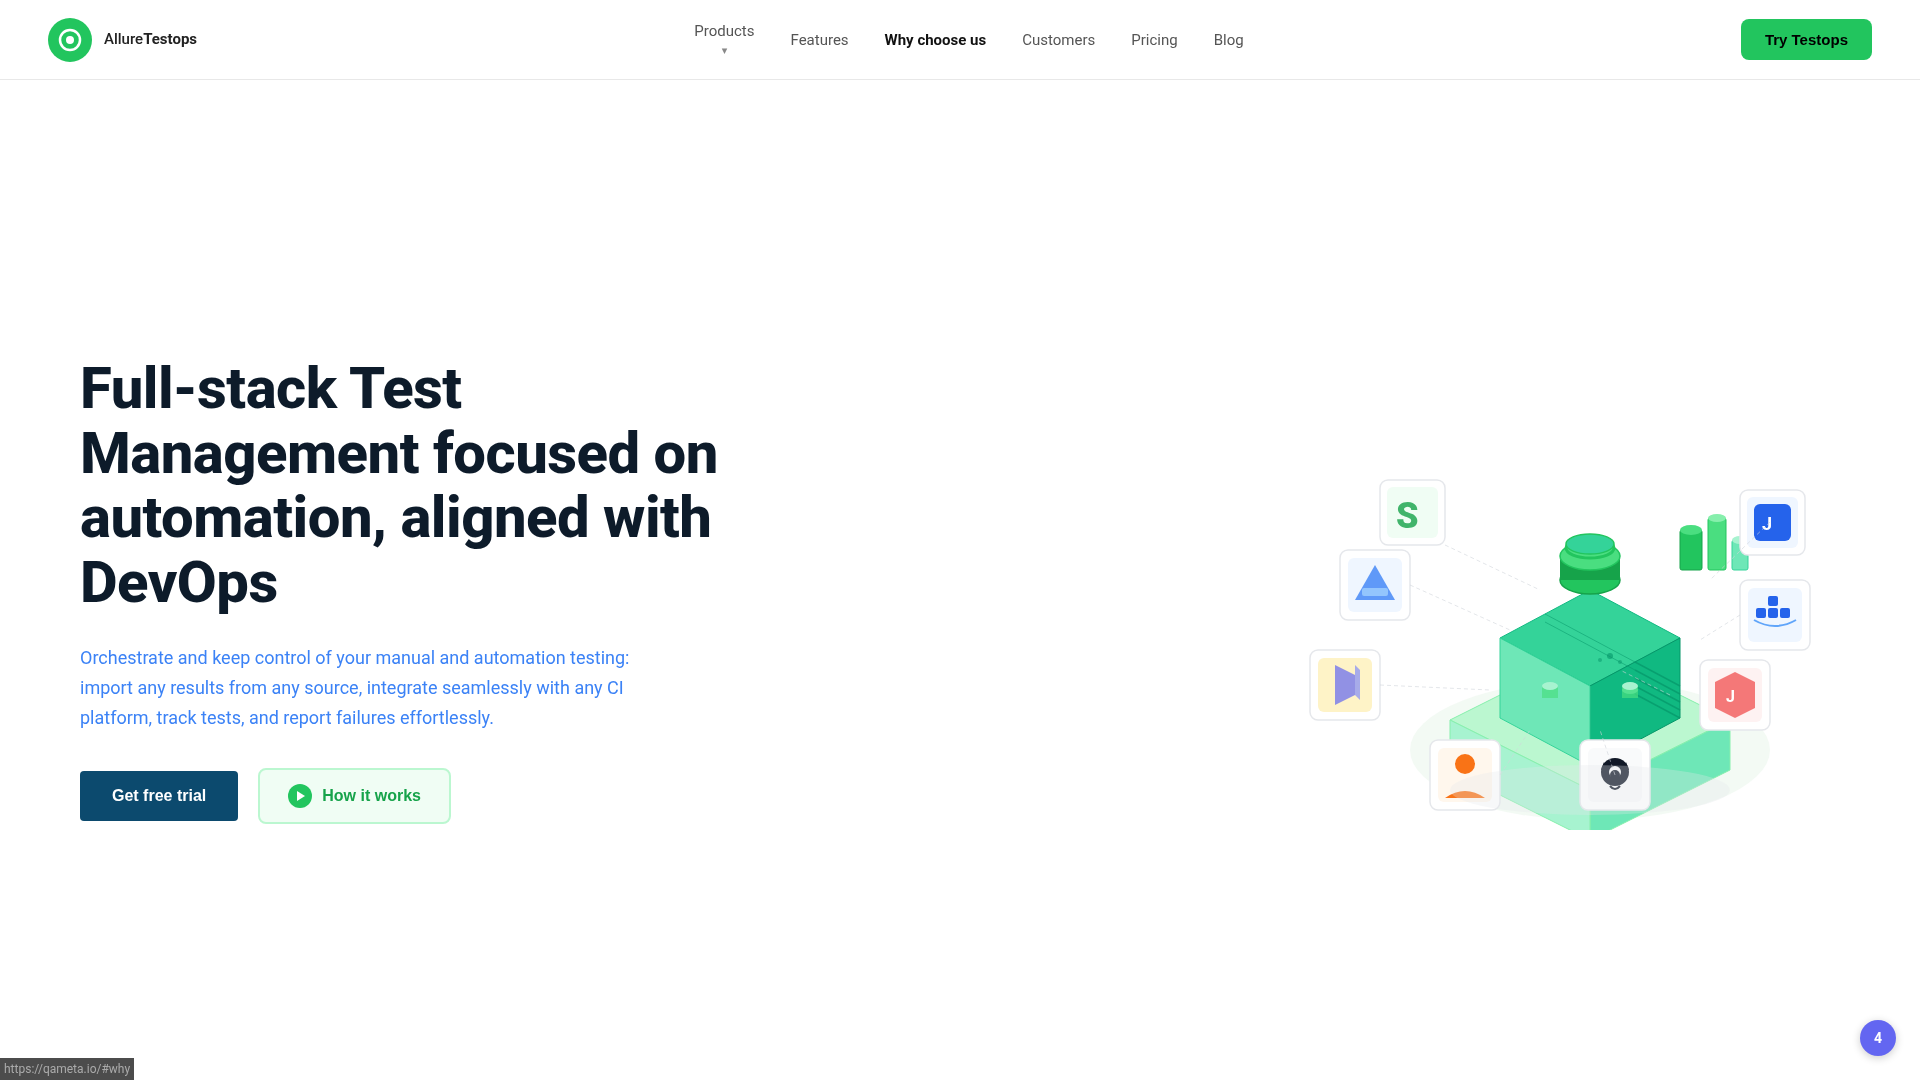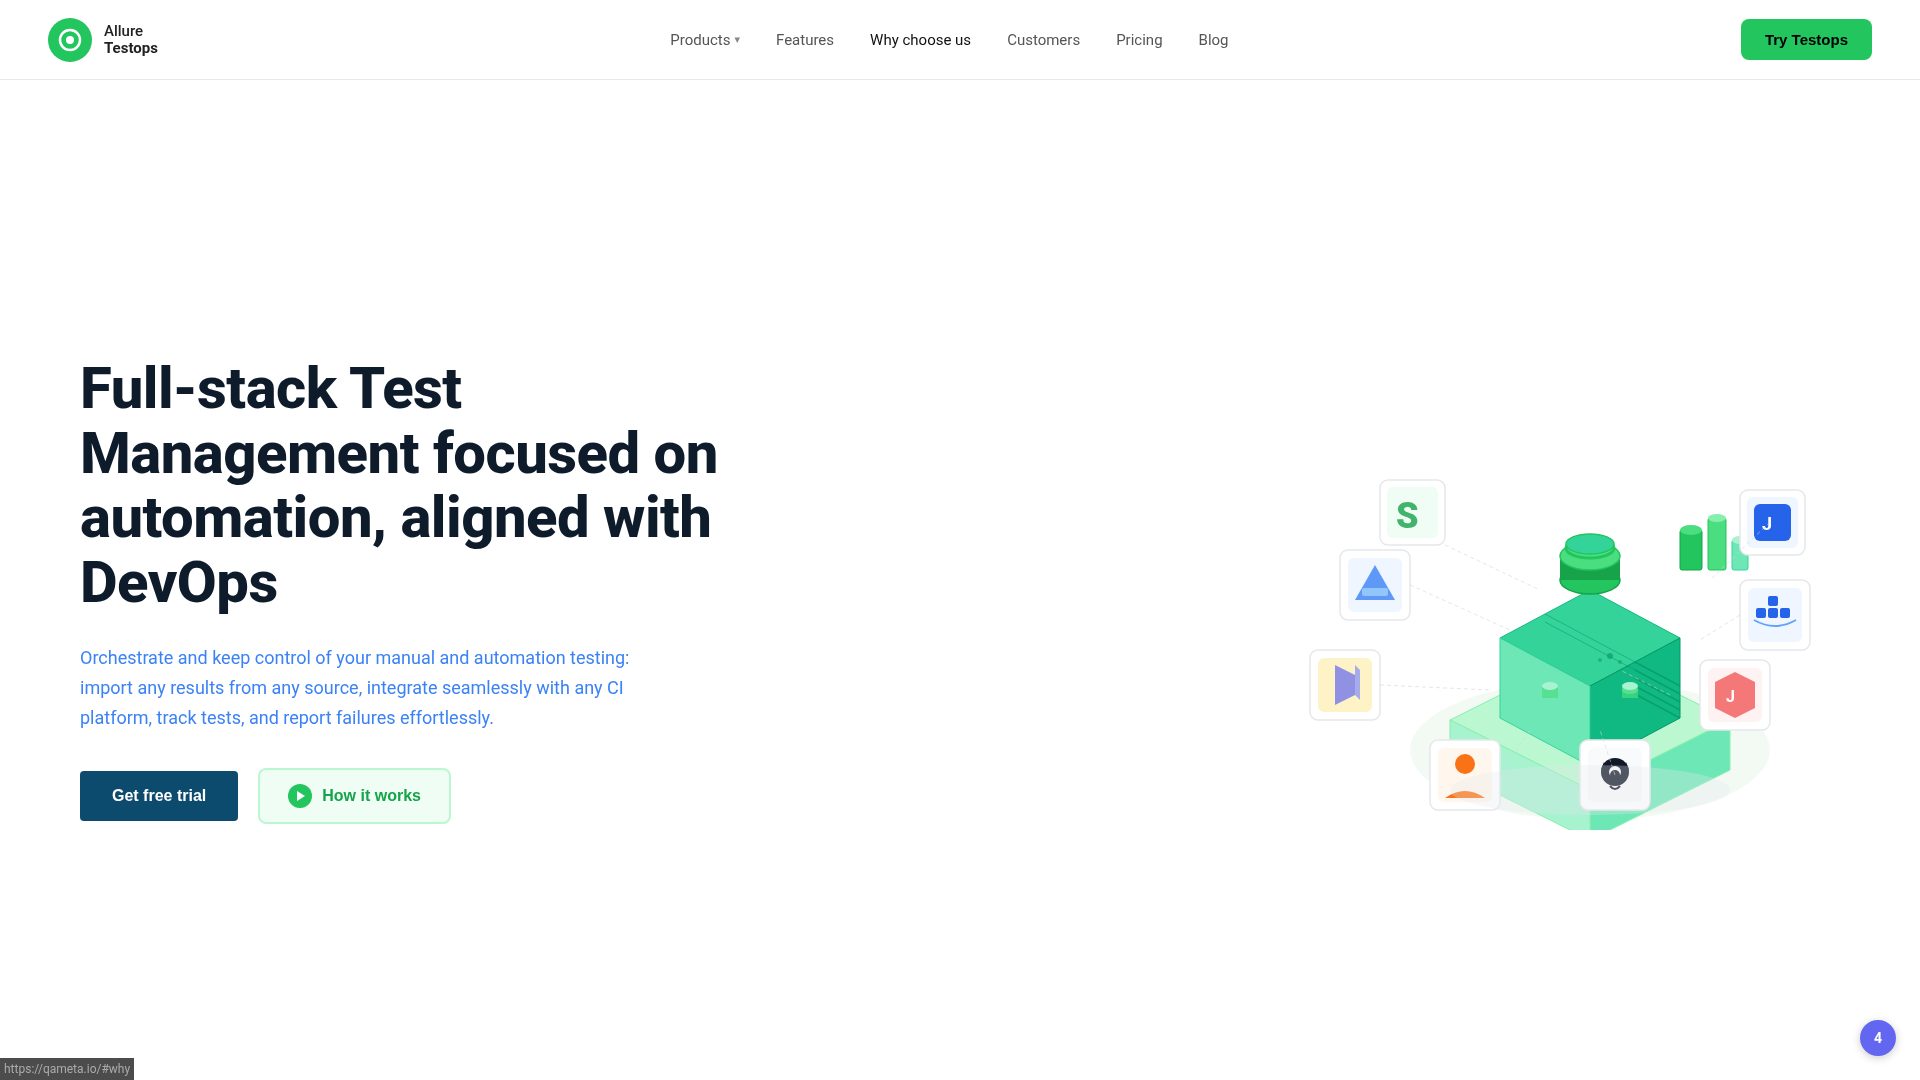"Allure" .logo-text { flex-direction: column -> row }
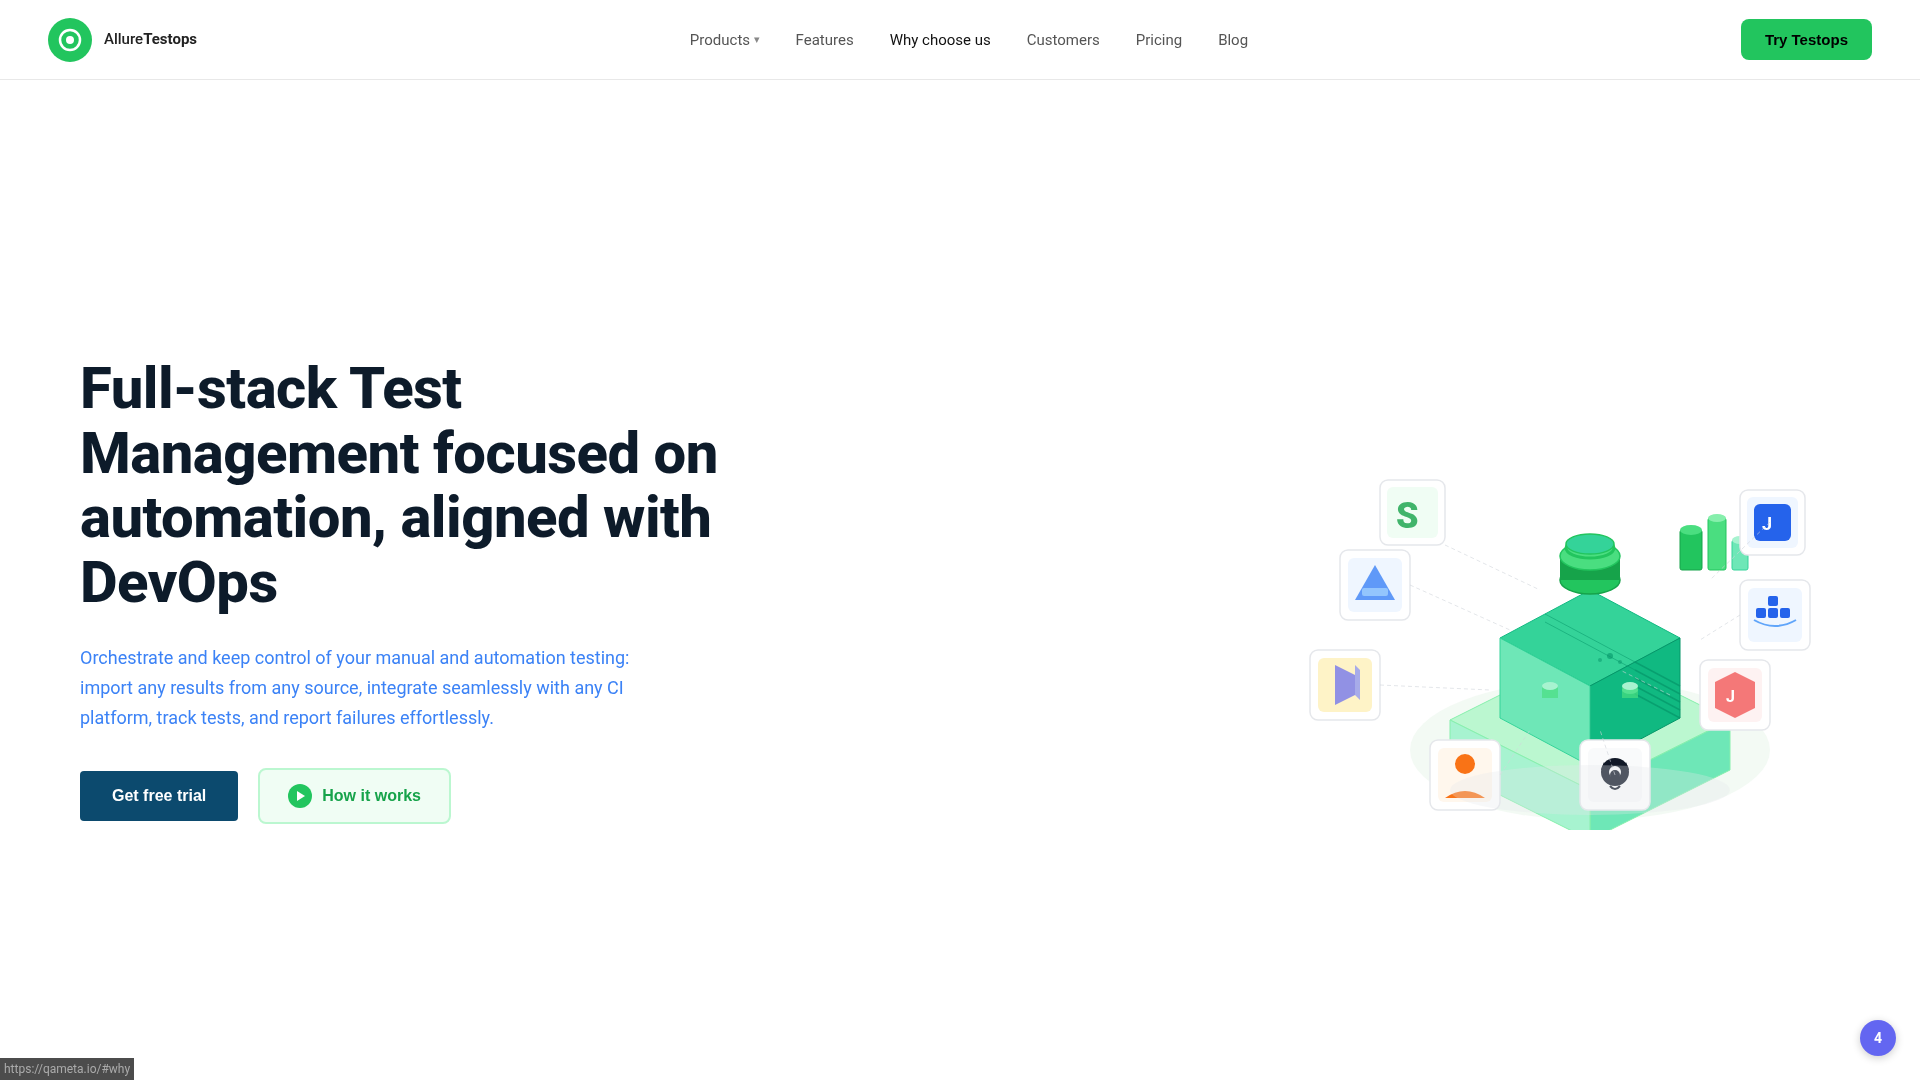"Products" .nav-link { flex-direction: none -> column }
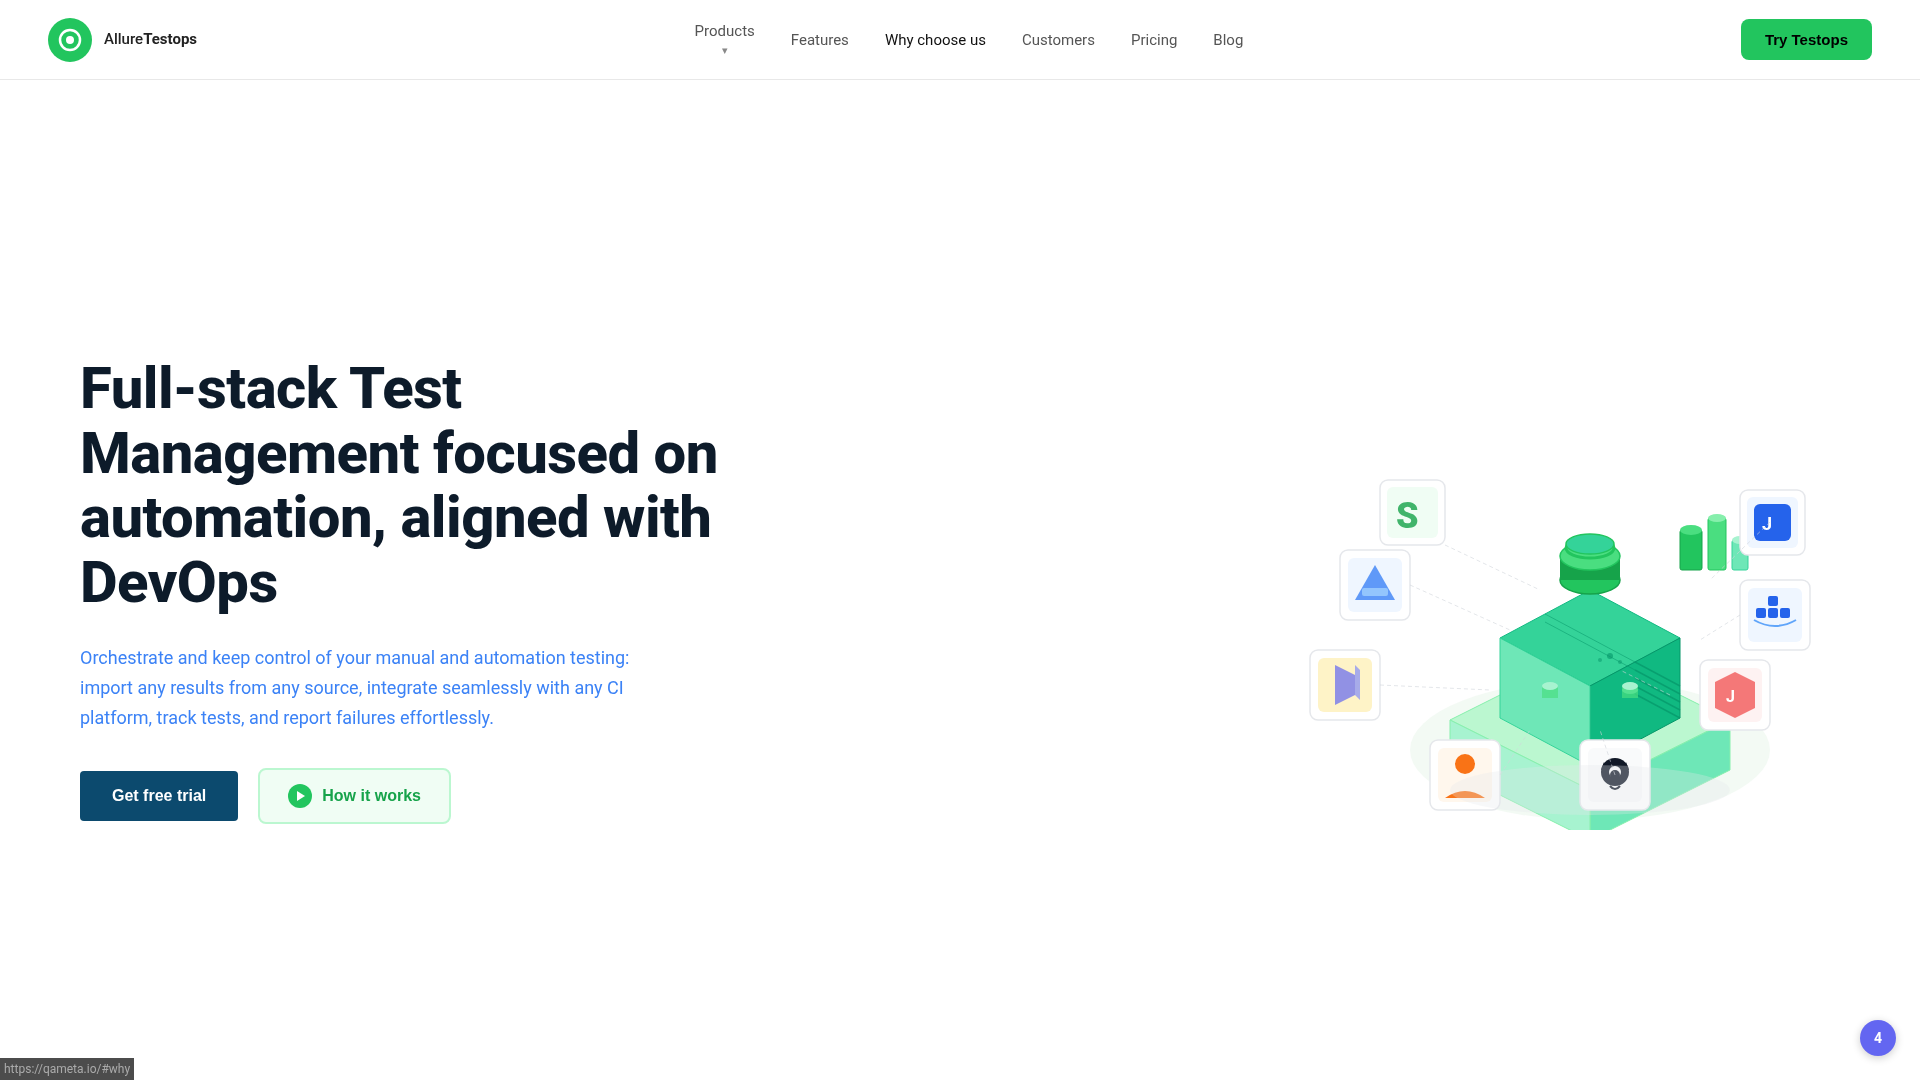"Why choose us" .nav-link.active { font-weight: 400 -> 700 }
